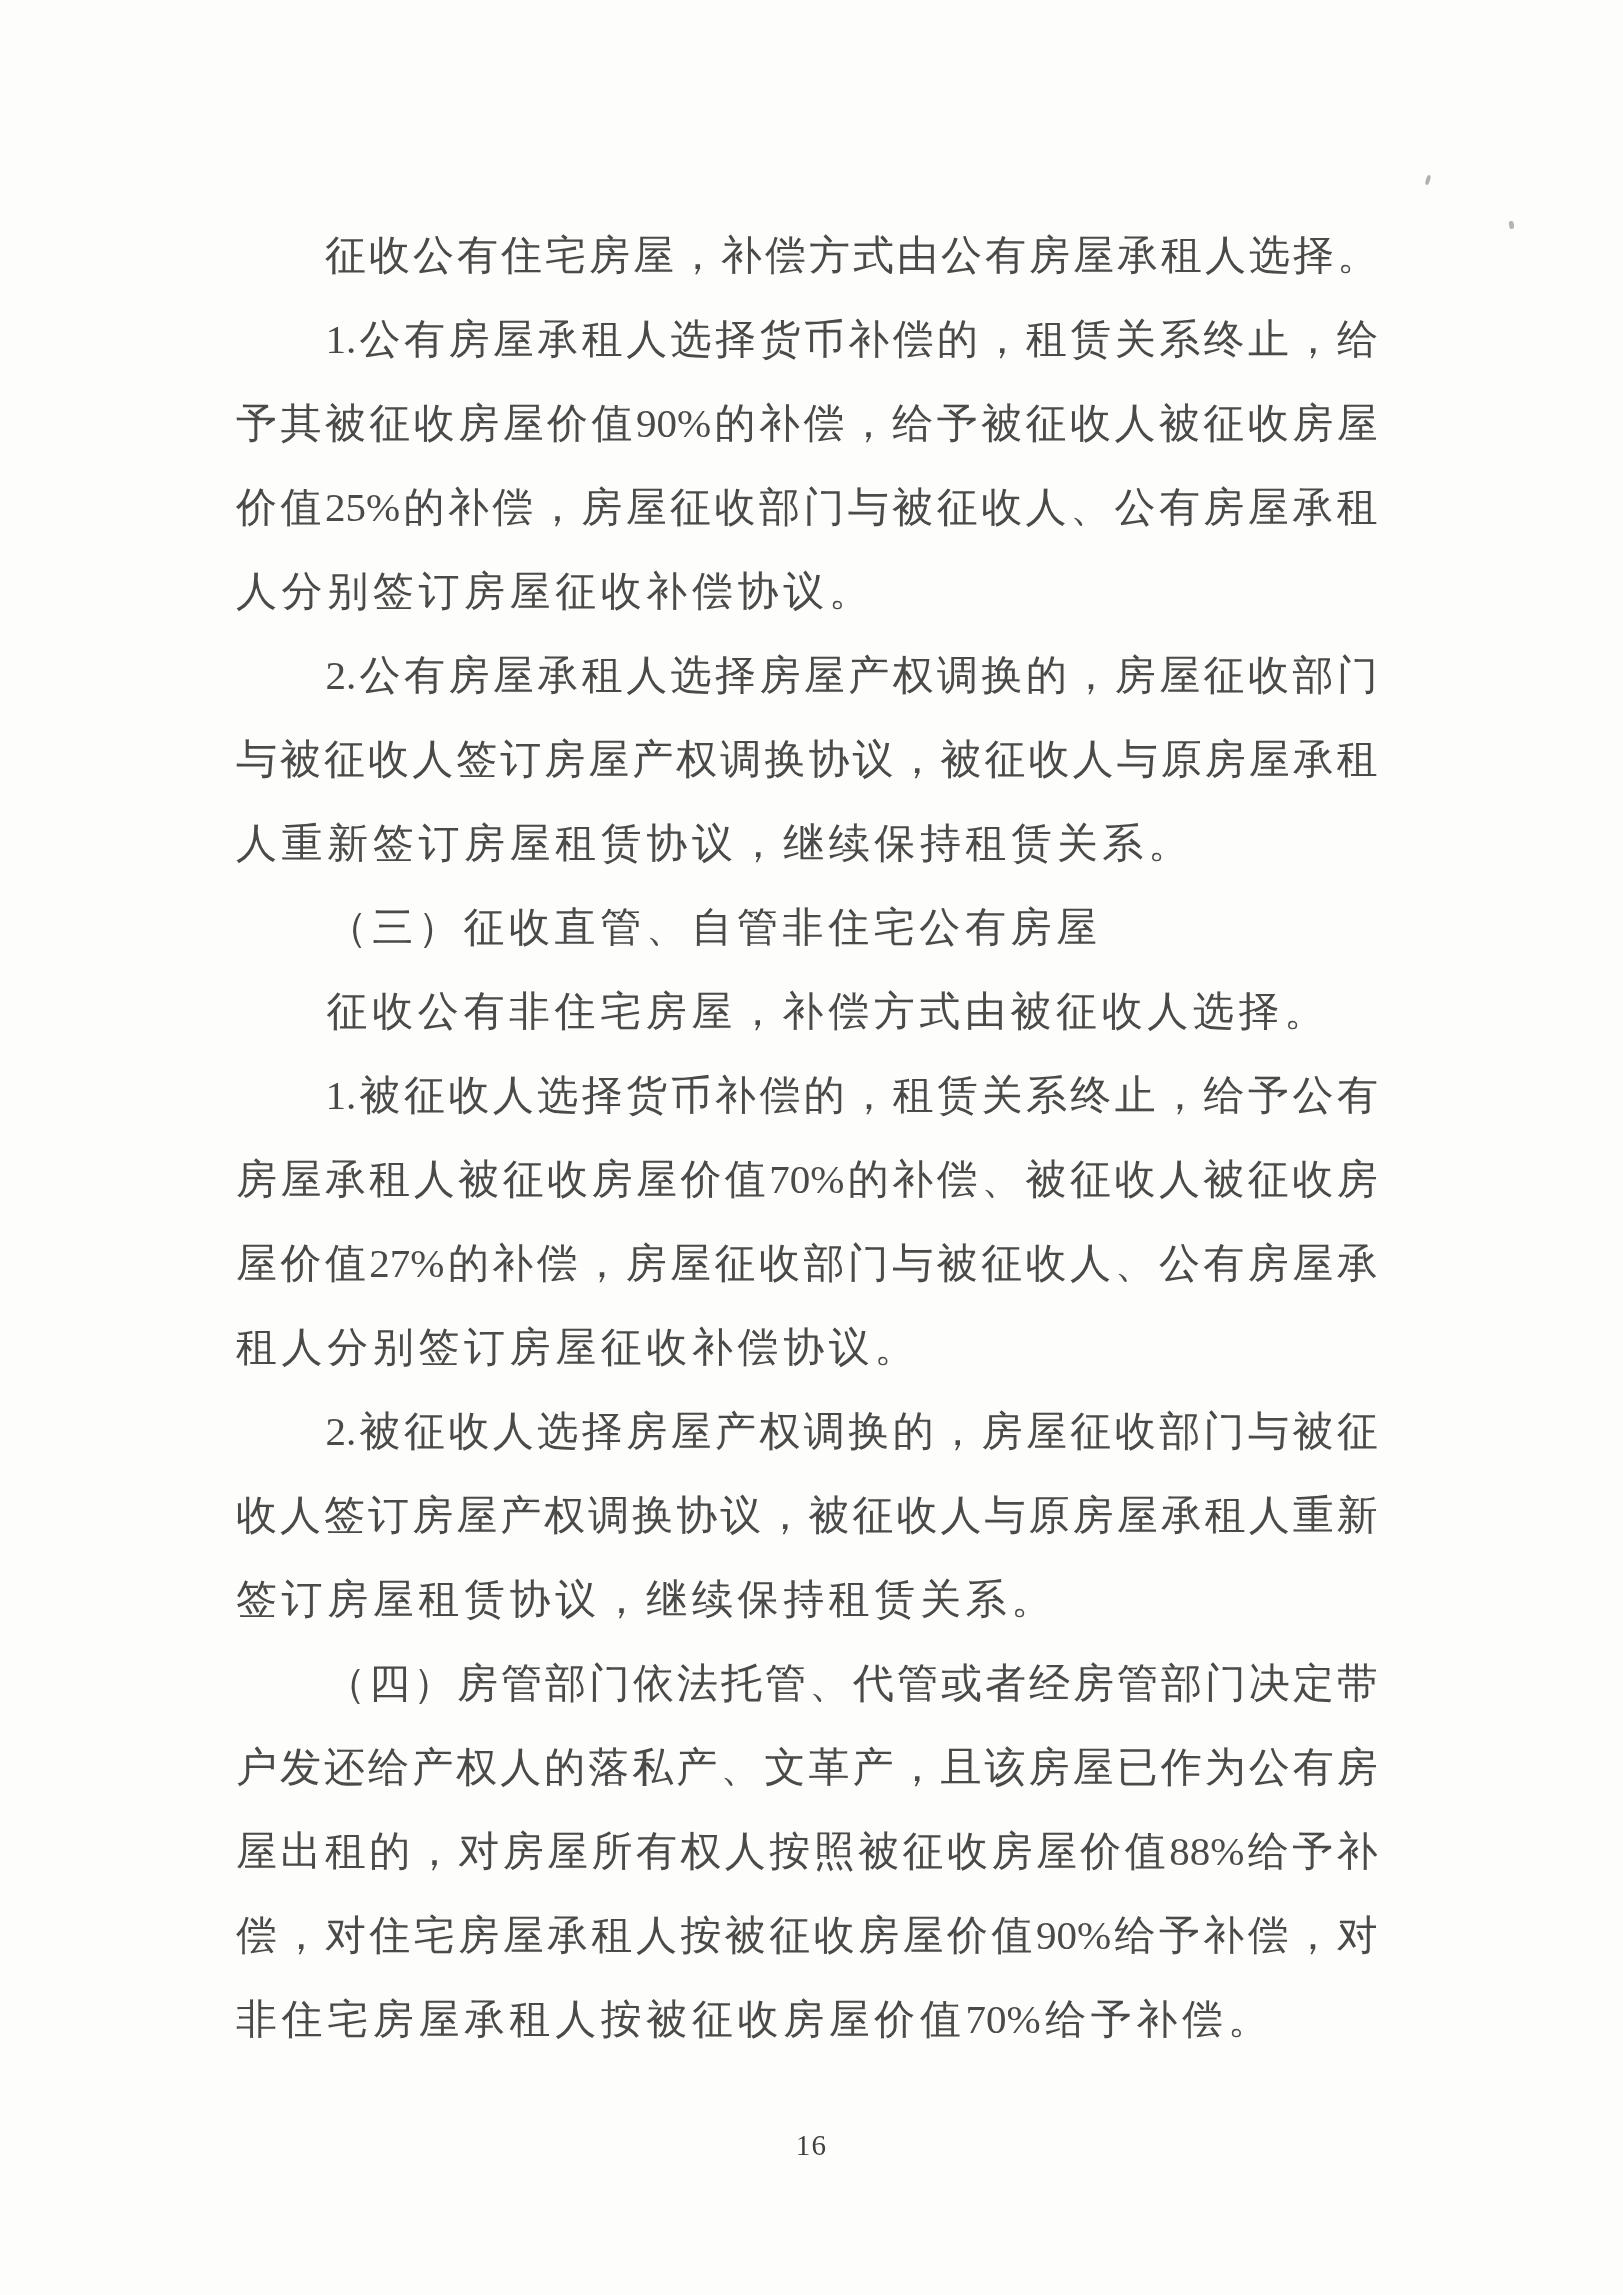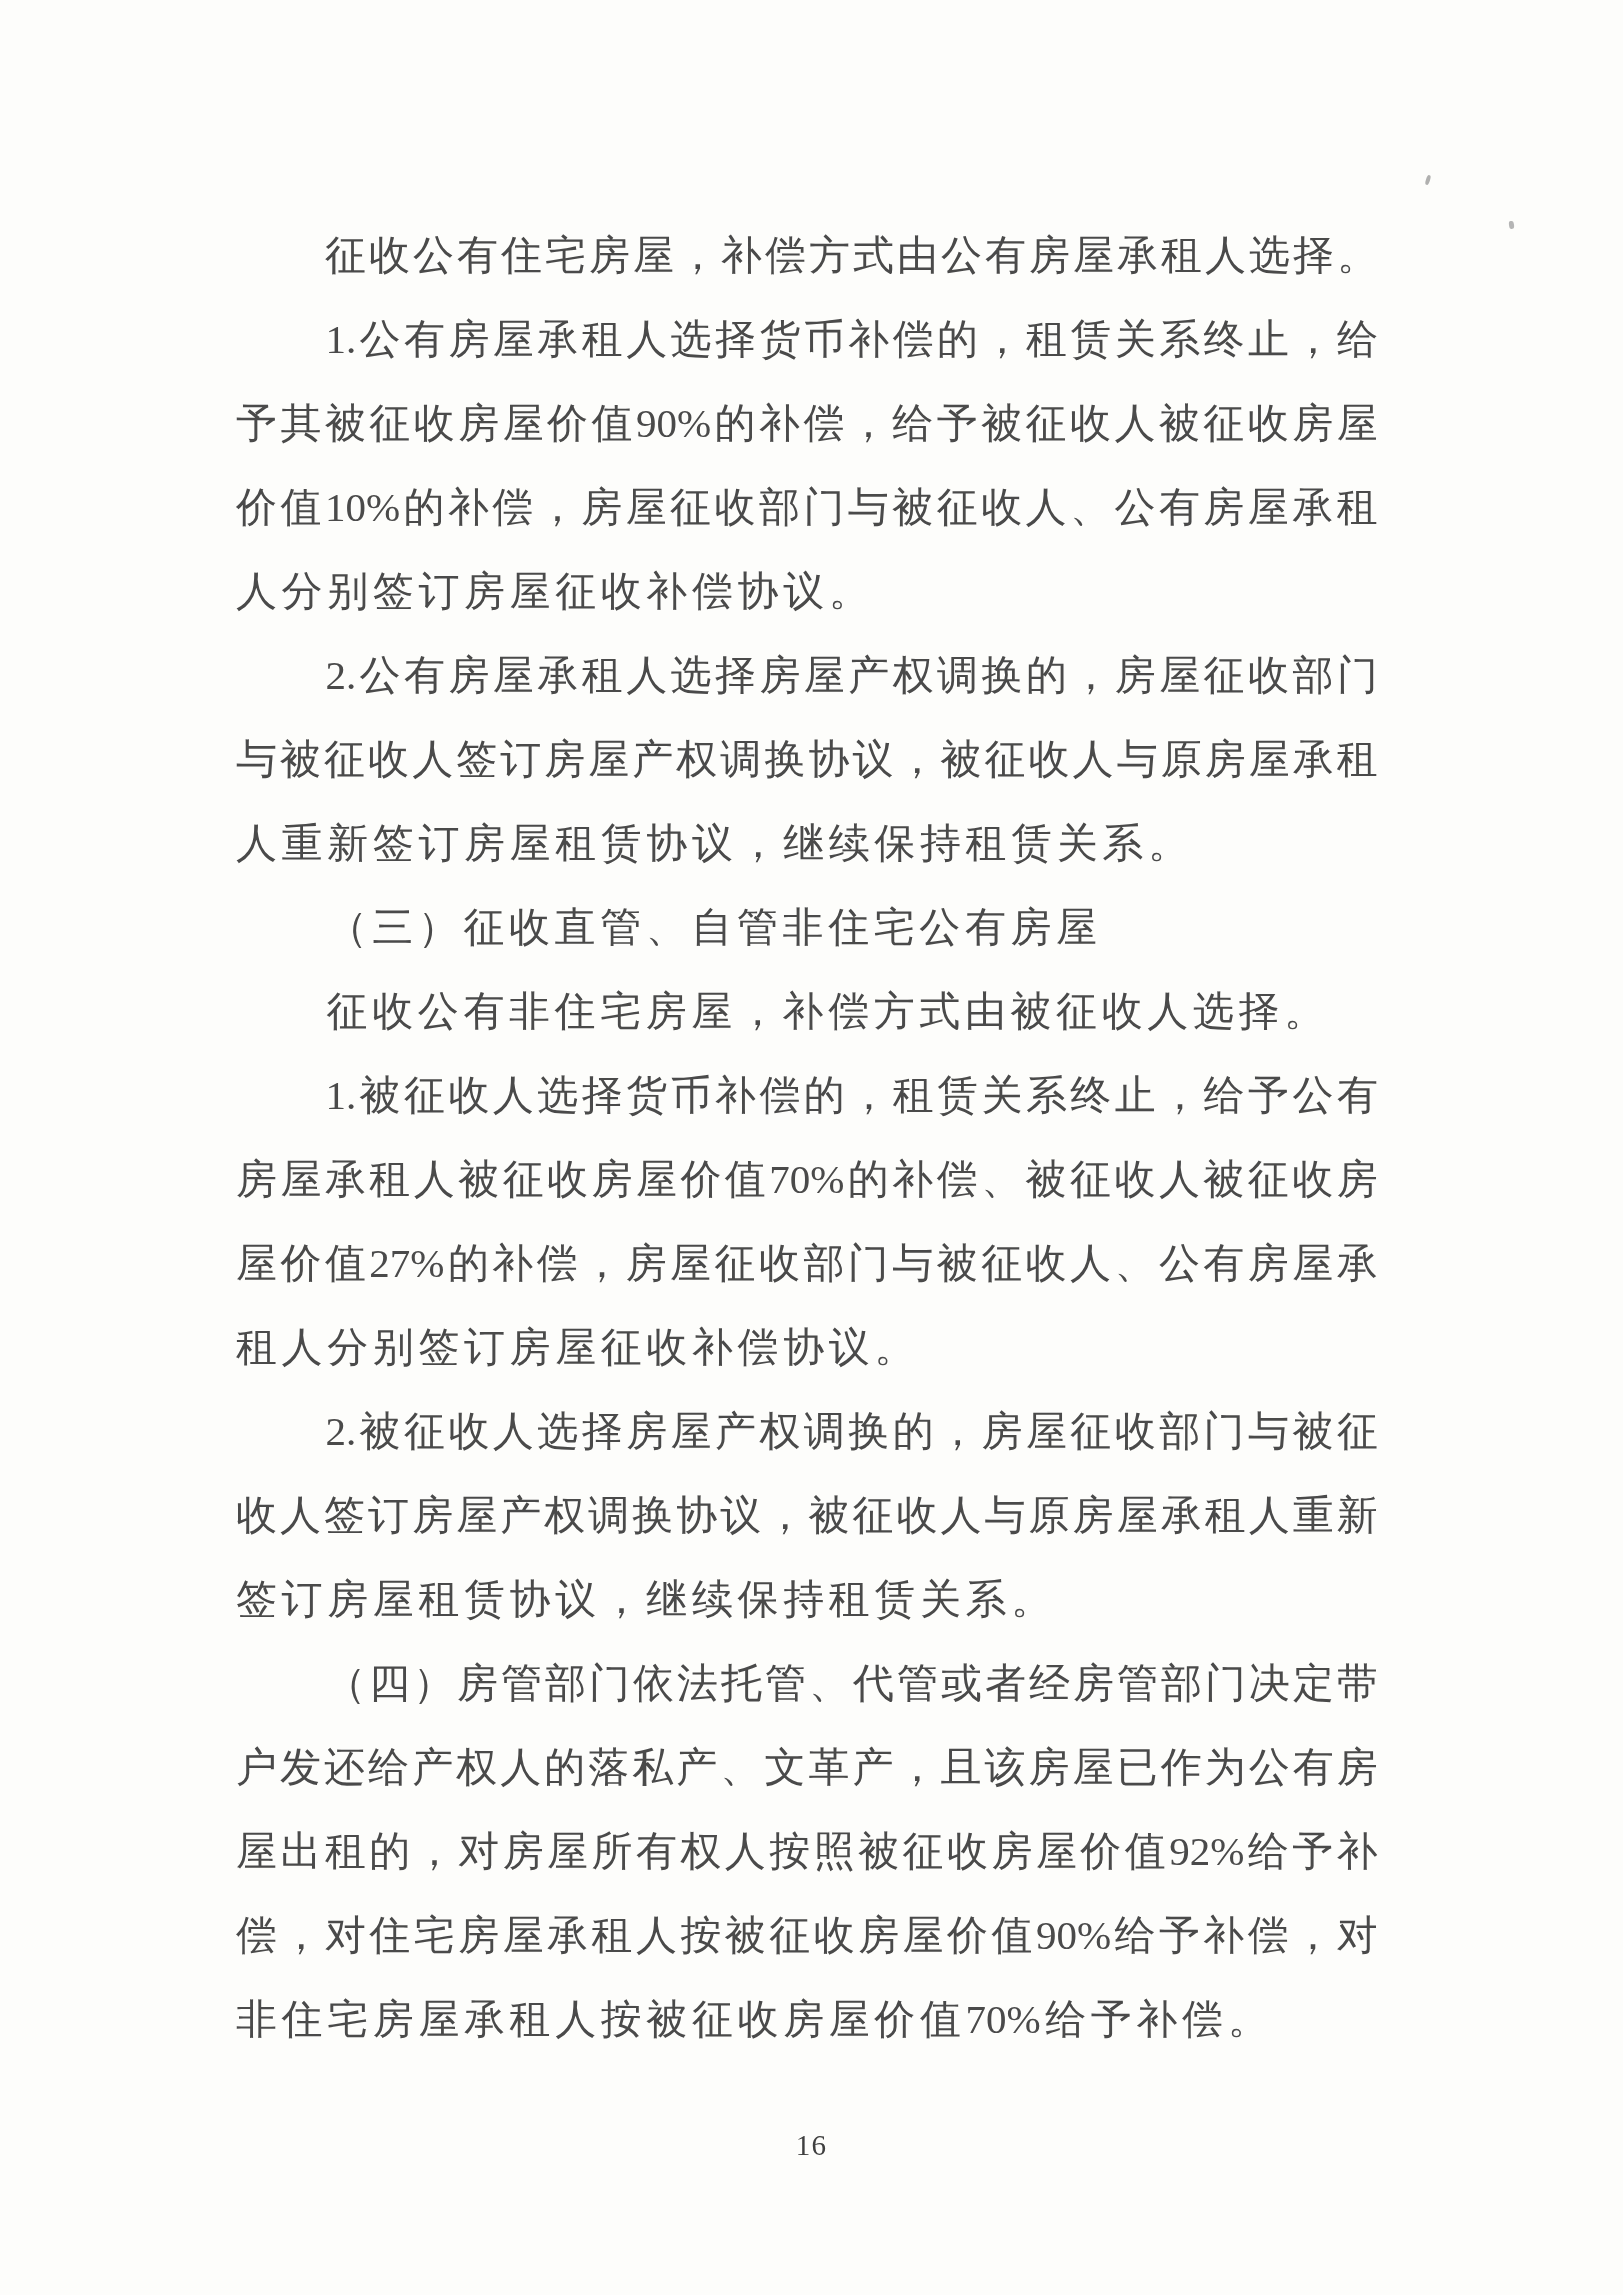"10%" span { text: 10% -> 25% }
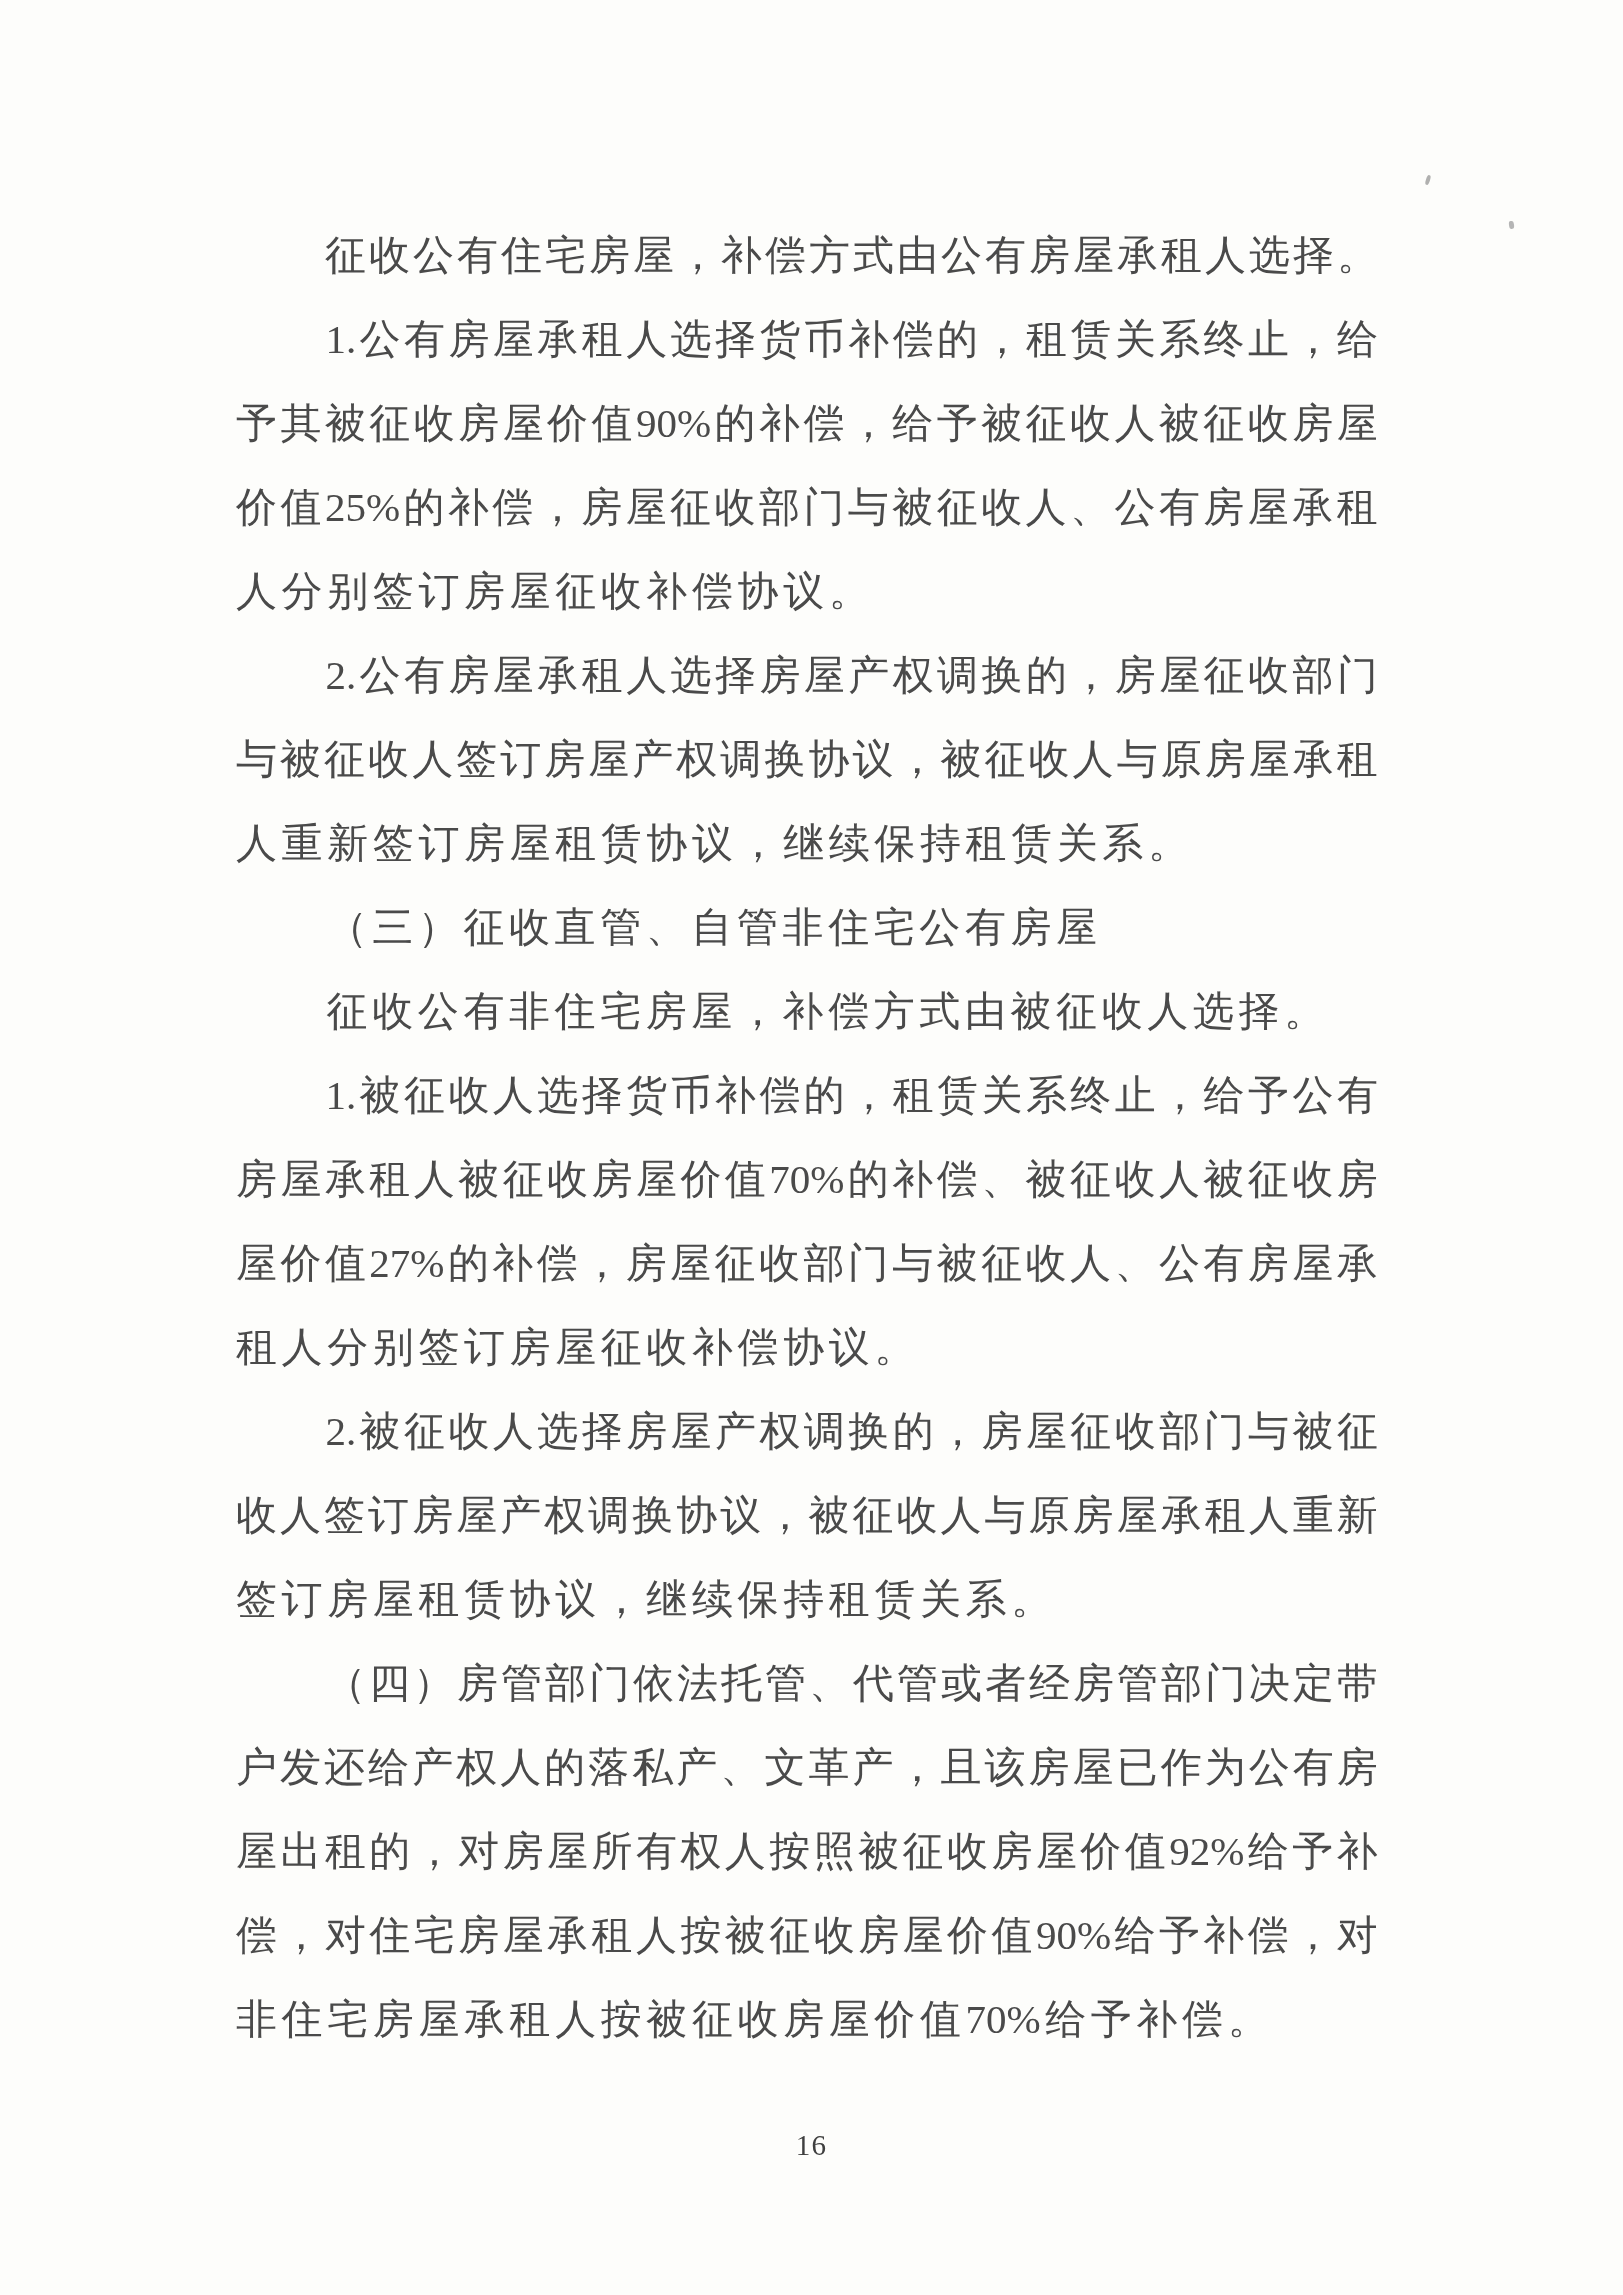"92%" span { text: 92% -> 88% }
